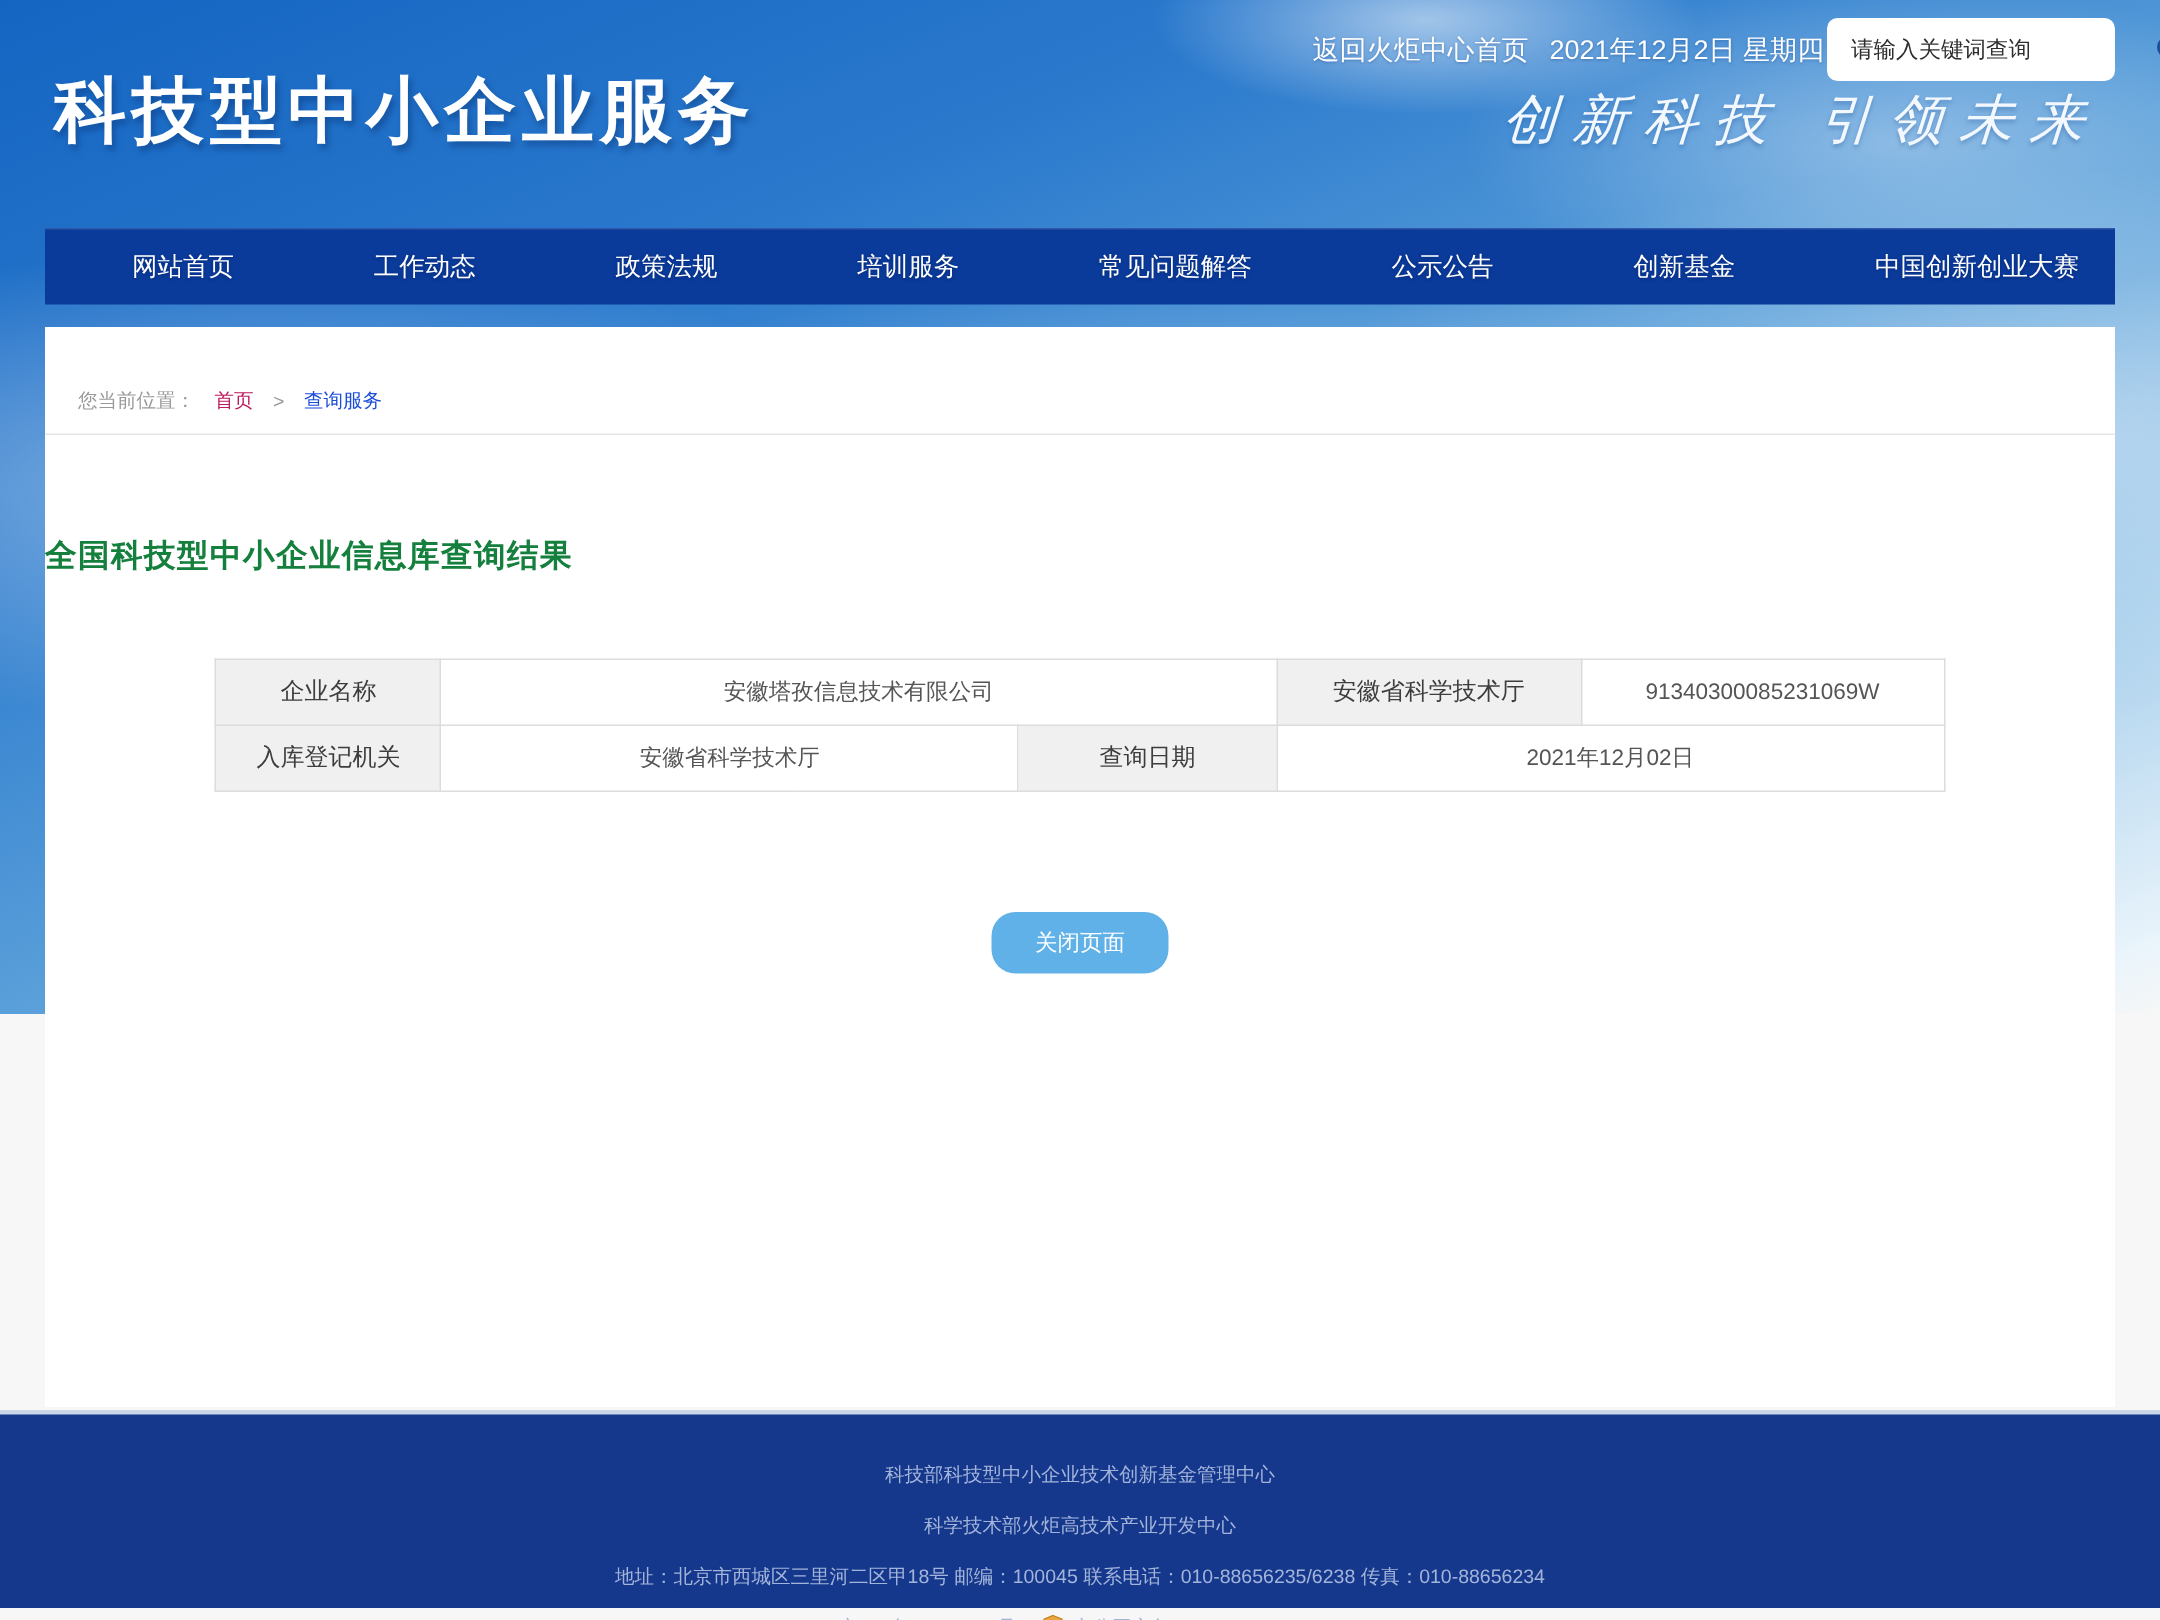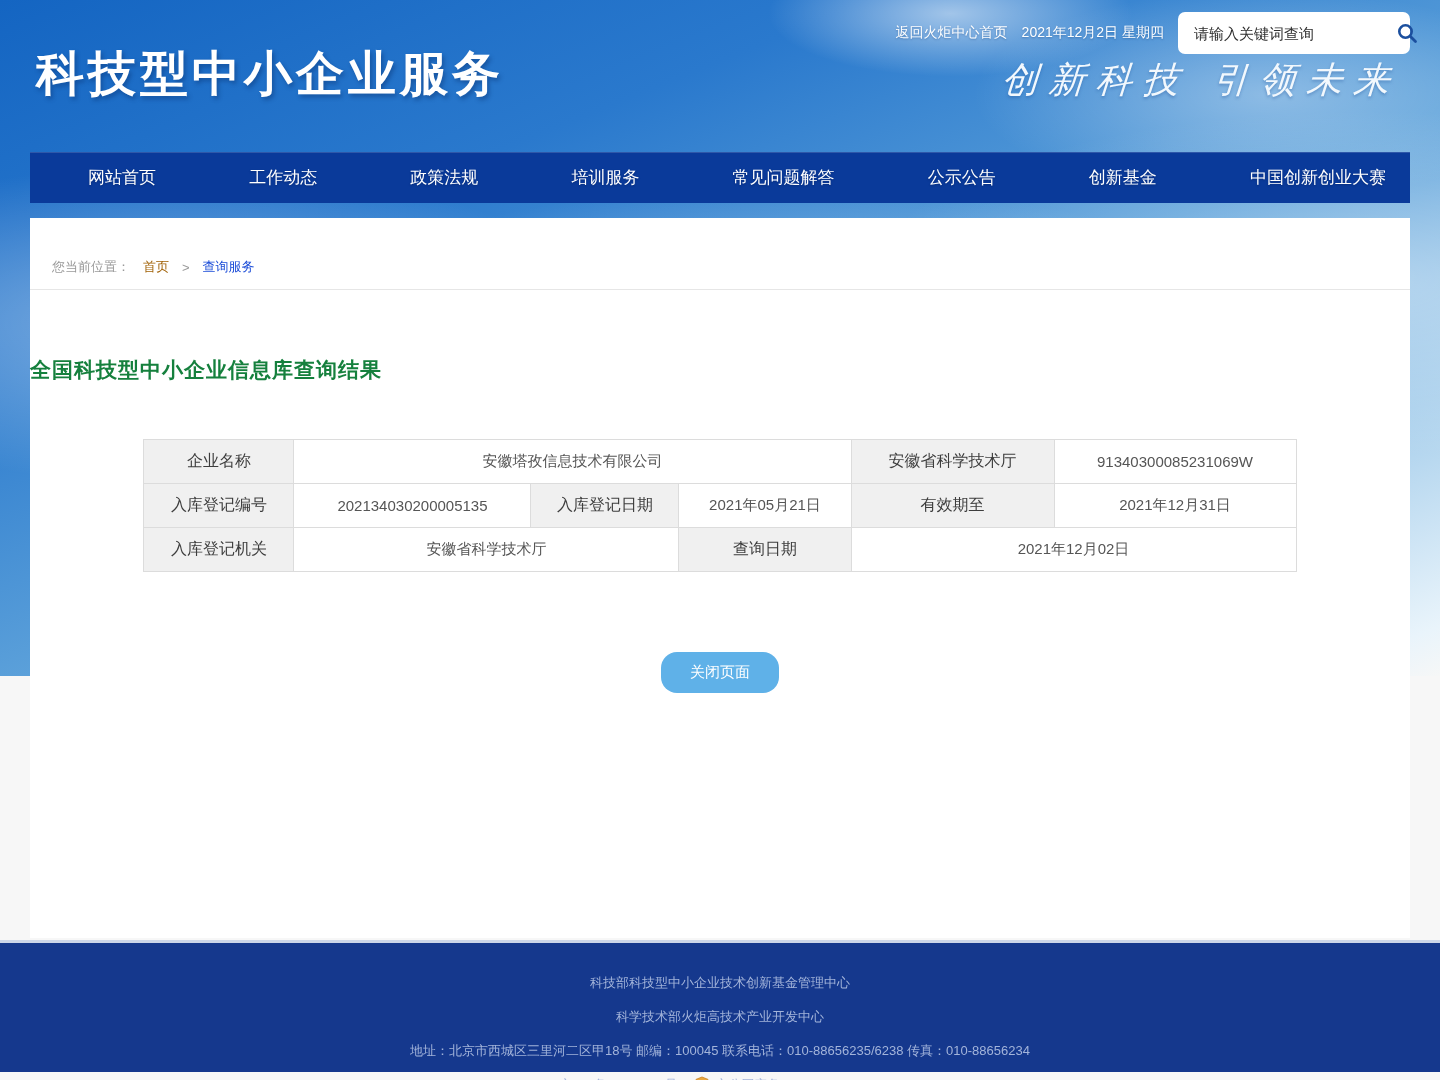"返回火炬中心首页" .top-links { font-size: 14px -> 18px; margin-right: 14px -> 2px }
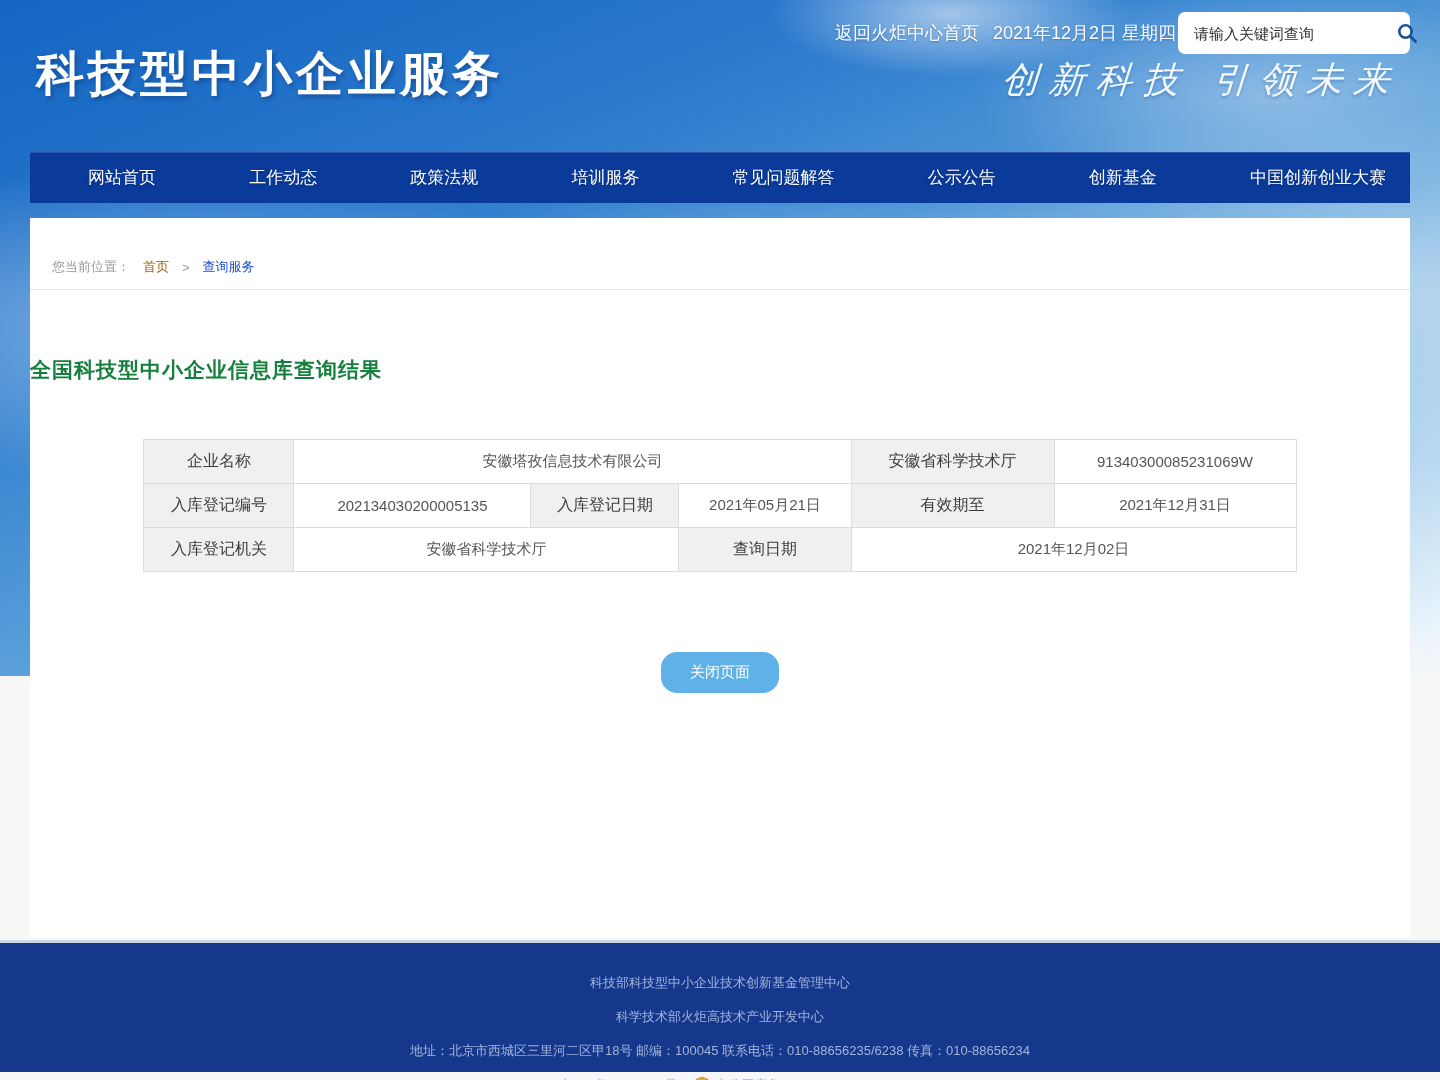"请输入关键词查询" .search-box { width: 232px -> 192px }
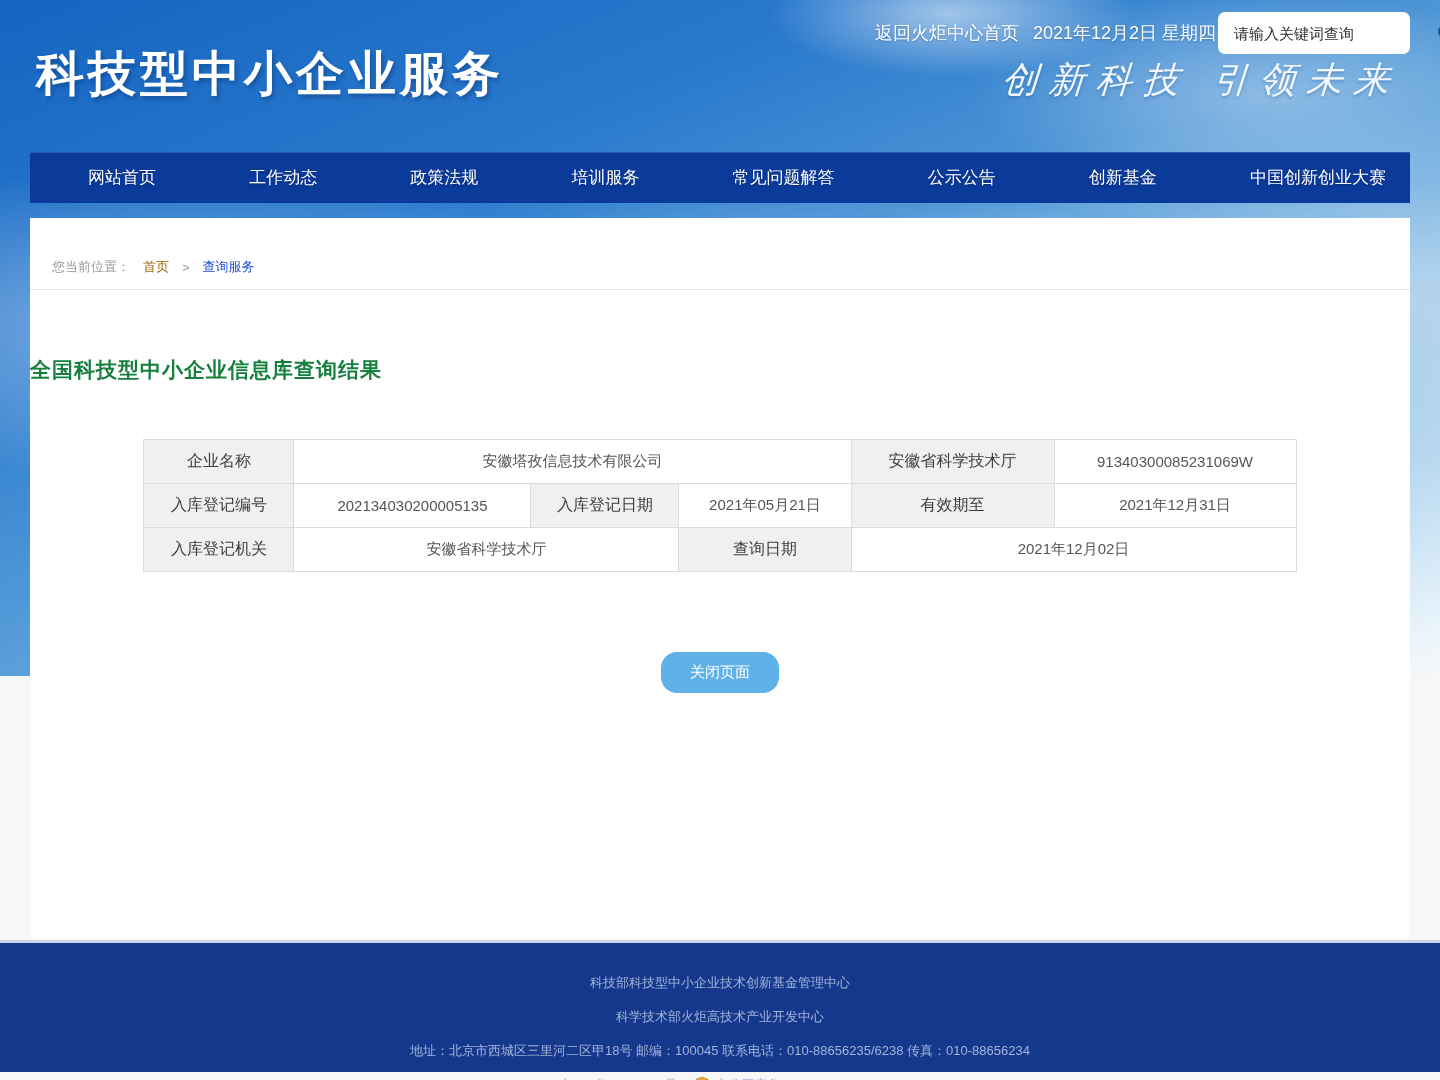"首页" .crumb-home { color: #a16207 -> #be185d }
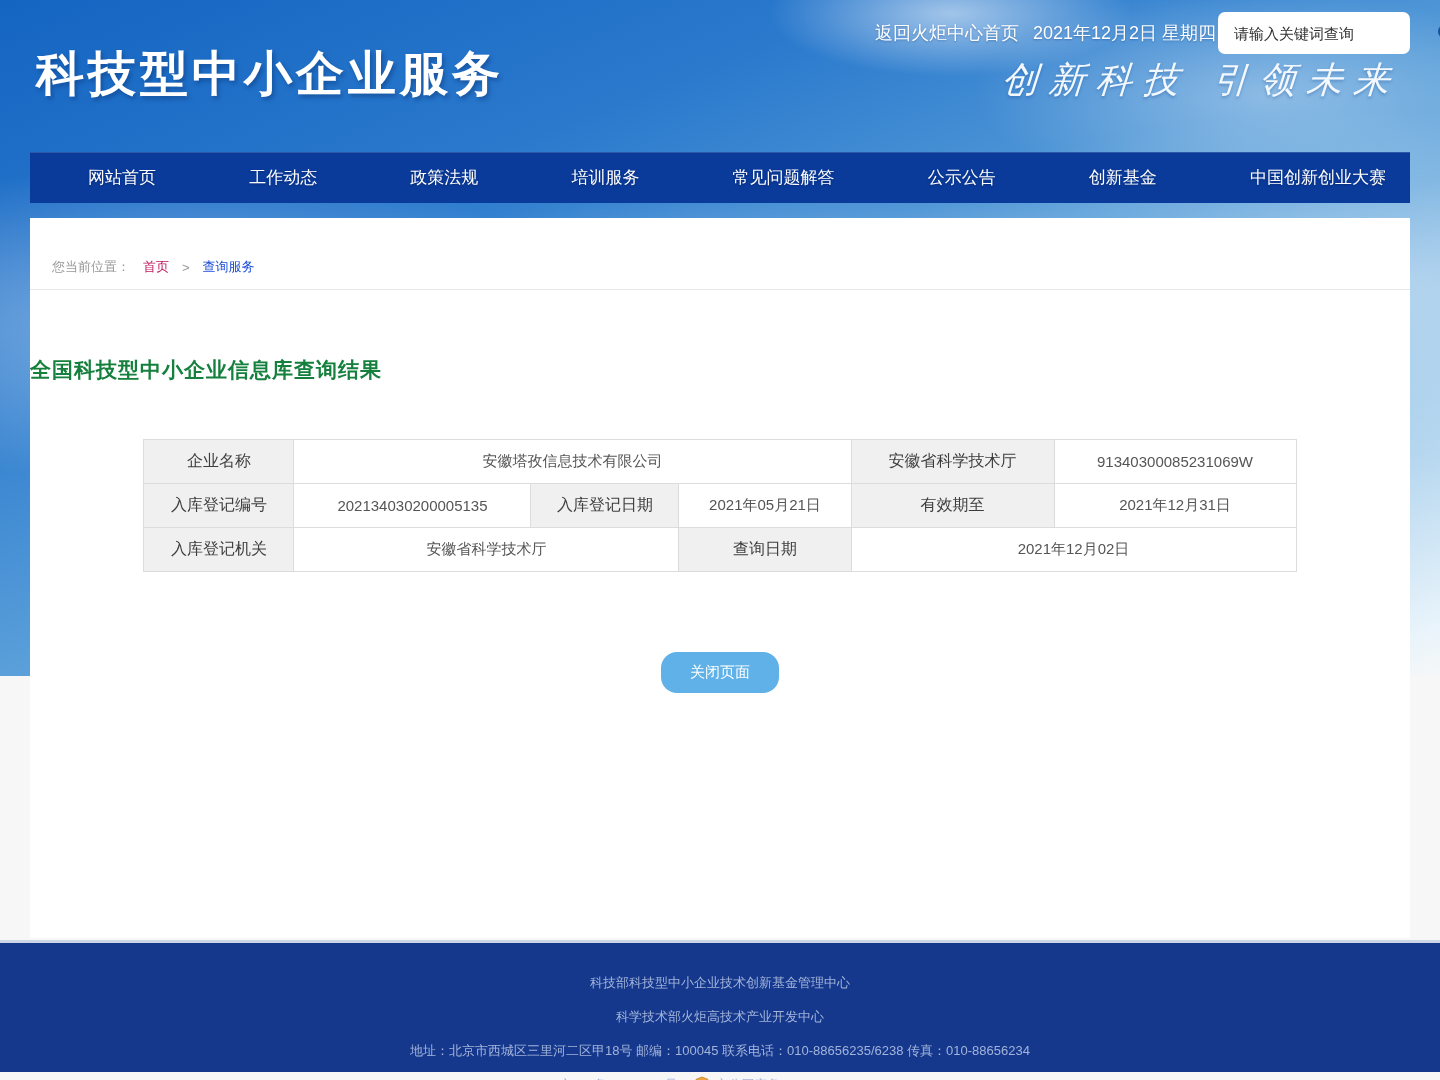"入库登记编号" tr { html: <tr> <td>入库登记编号</td> <td>202134030200005135</td> <td>入库登记日期</td> <td>2021年05月21日</td> <td>有效期至</td> <td>2021年12月31日</td> </tr> -> none }
